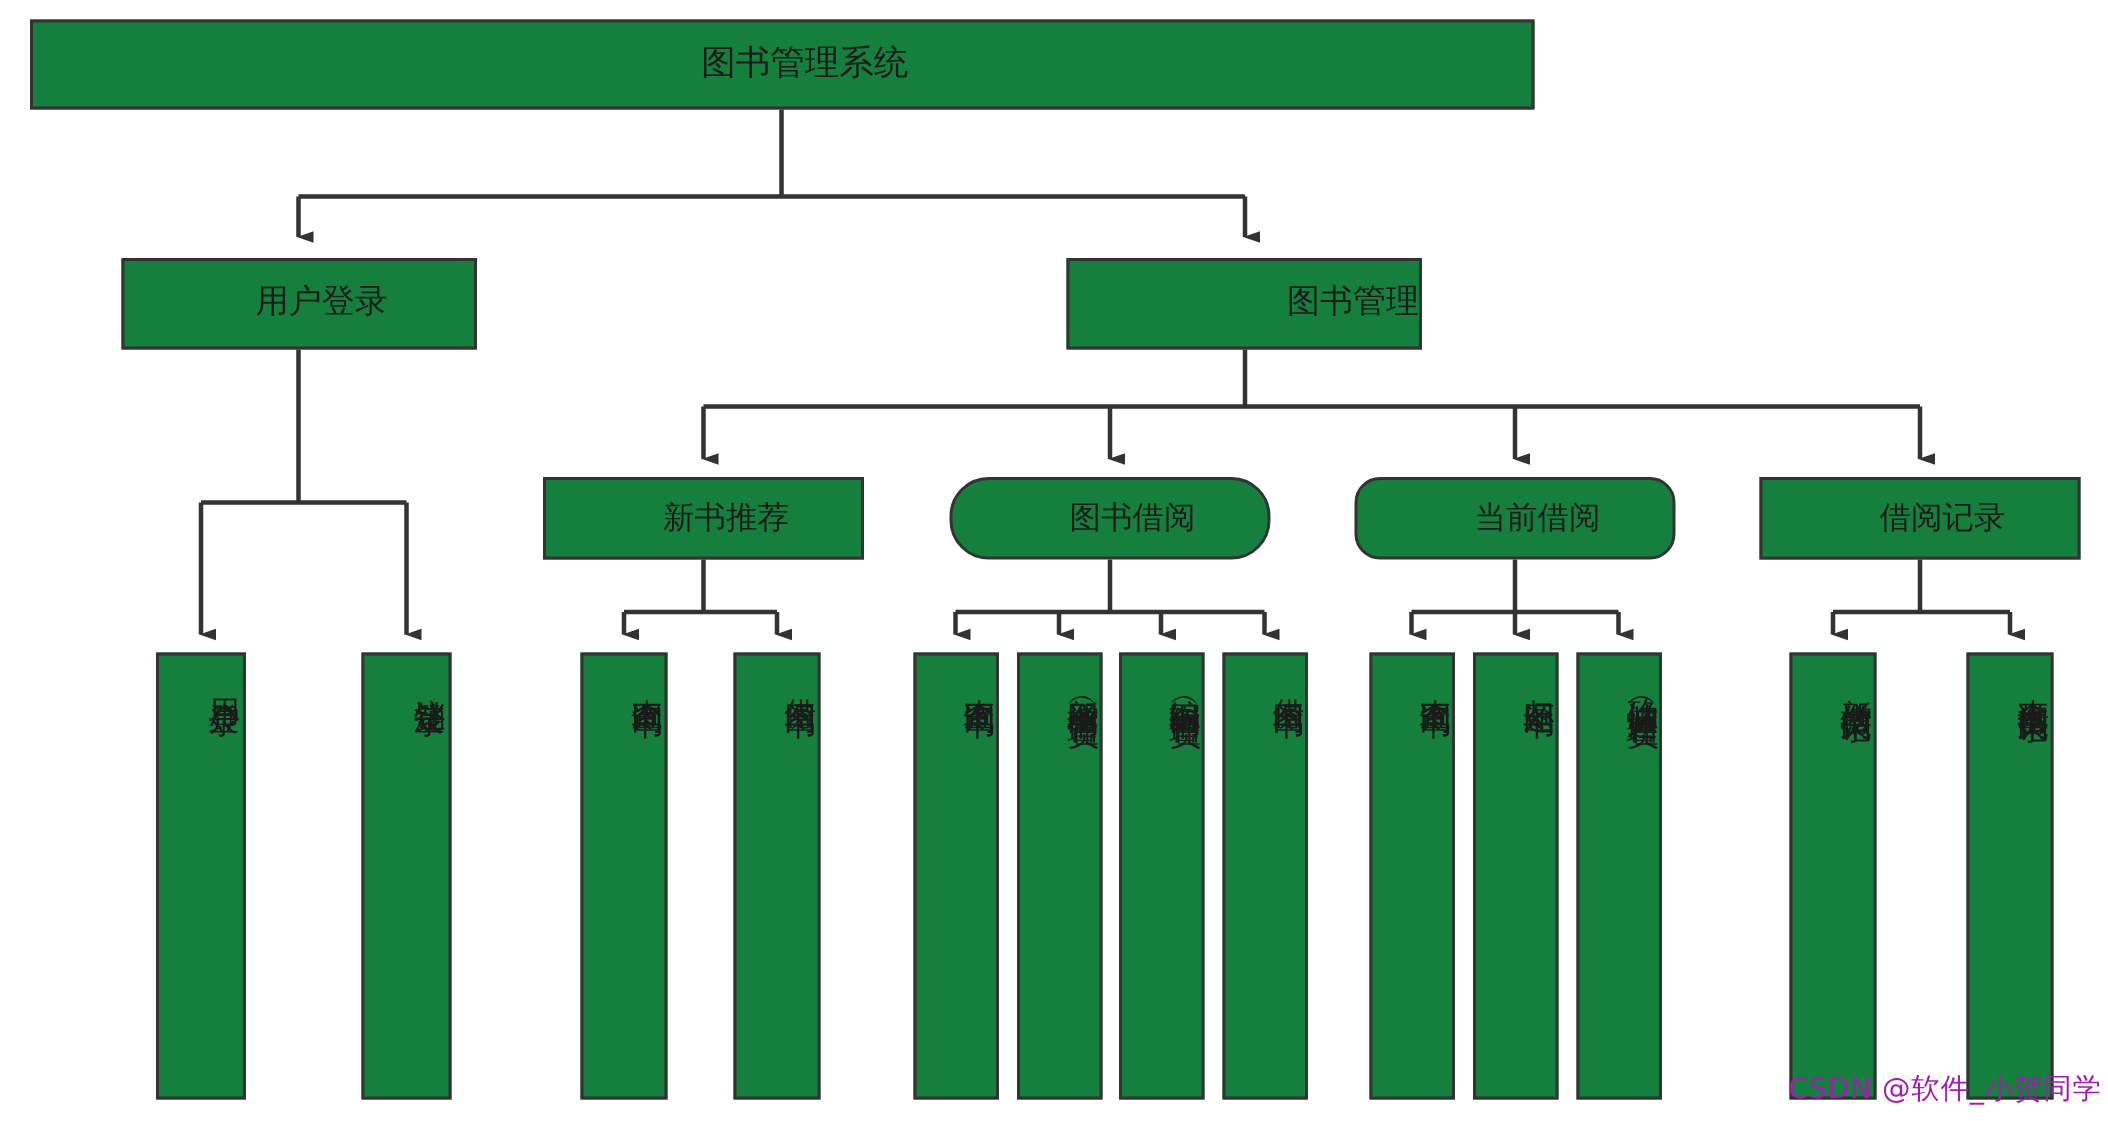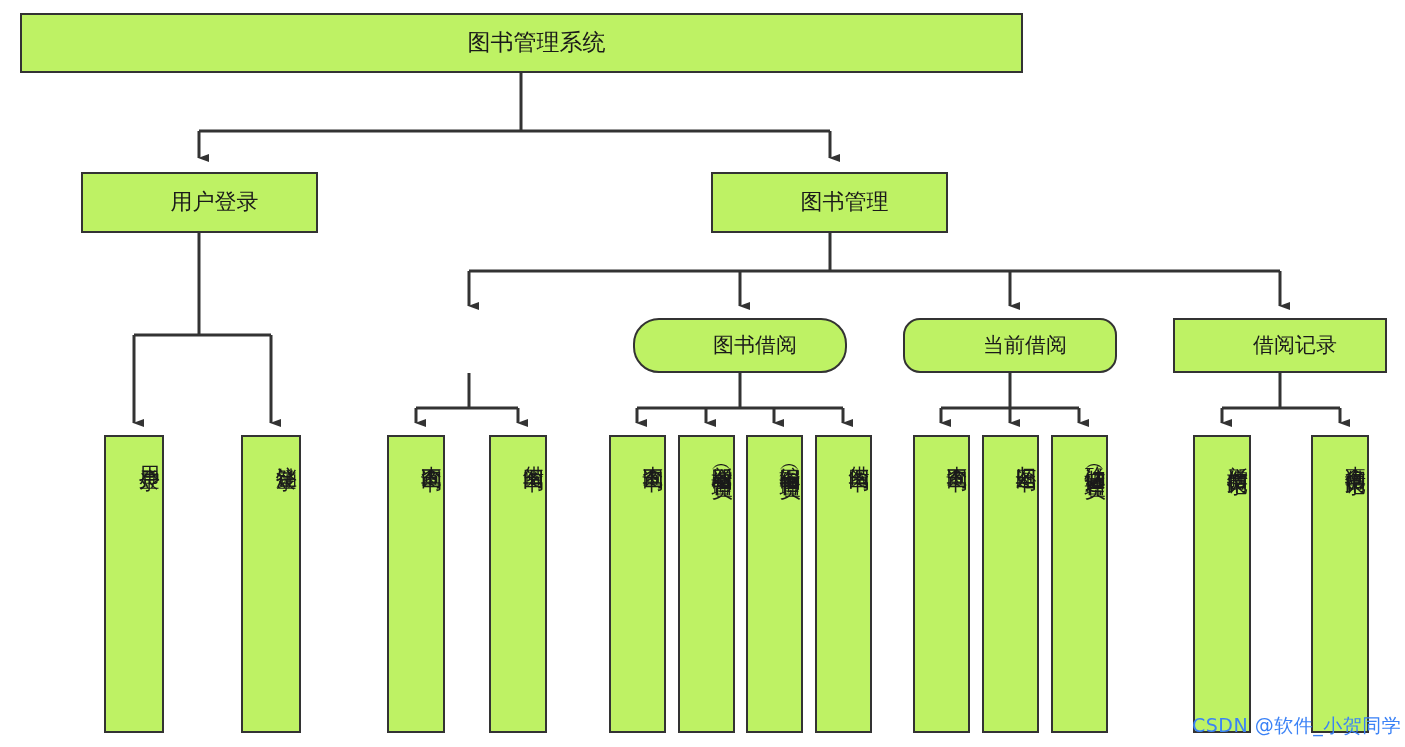"图书管理系统" .node { background: #bef264 -> #15803d }
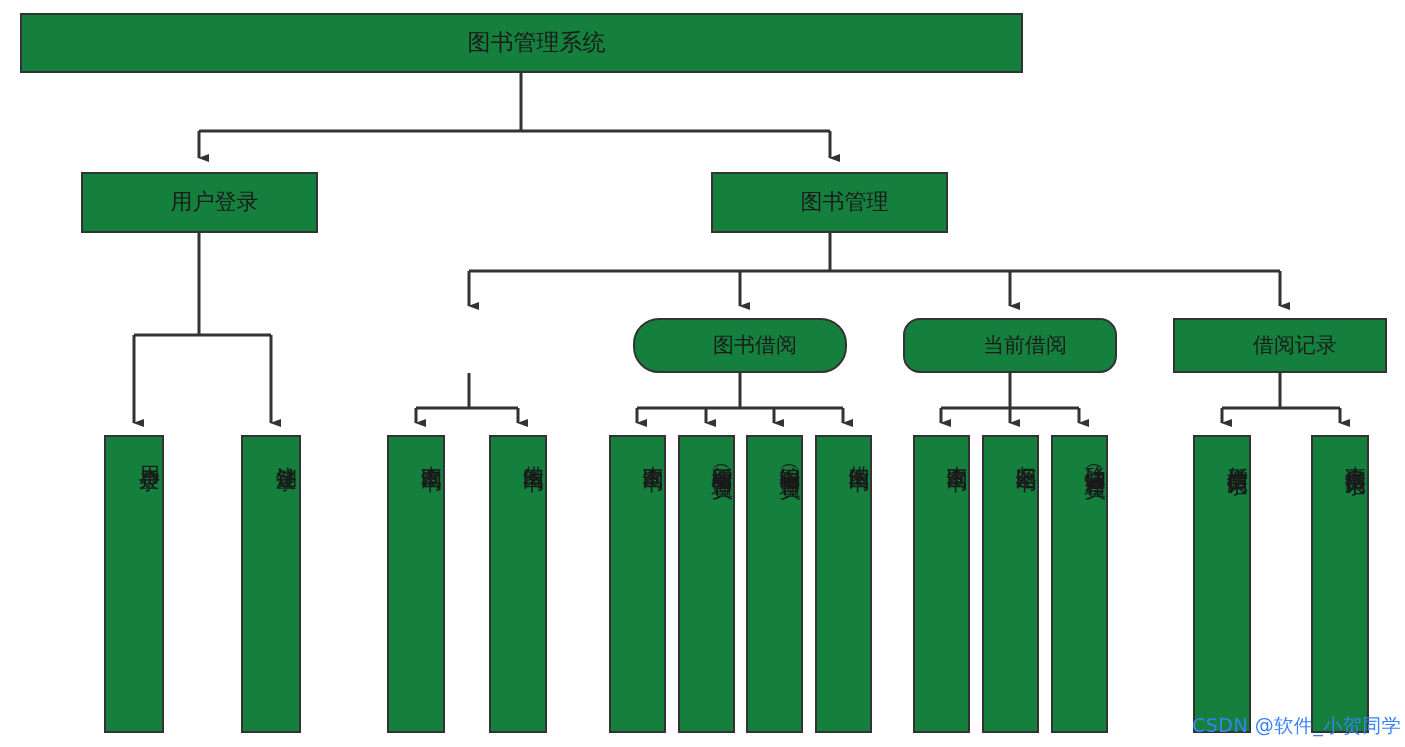"图书管理" div.node { justify-content: none -> flex-end }
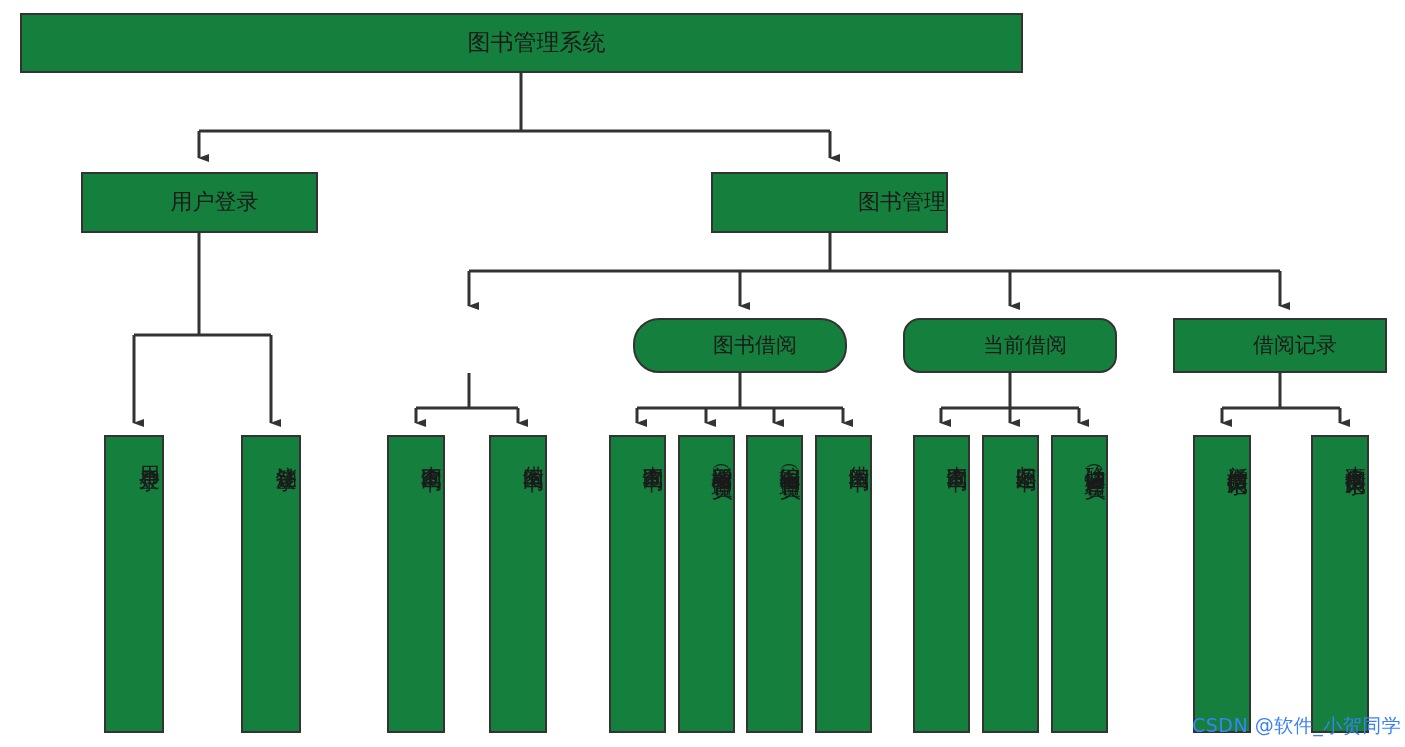"新书推荐" div.node { html: none -> <div> <span>新书推荐</span> </div> }
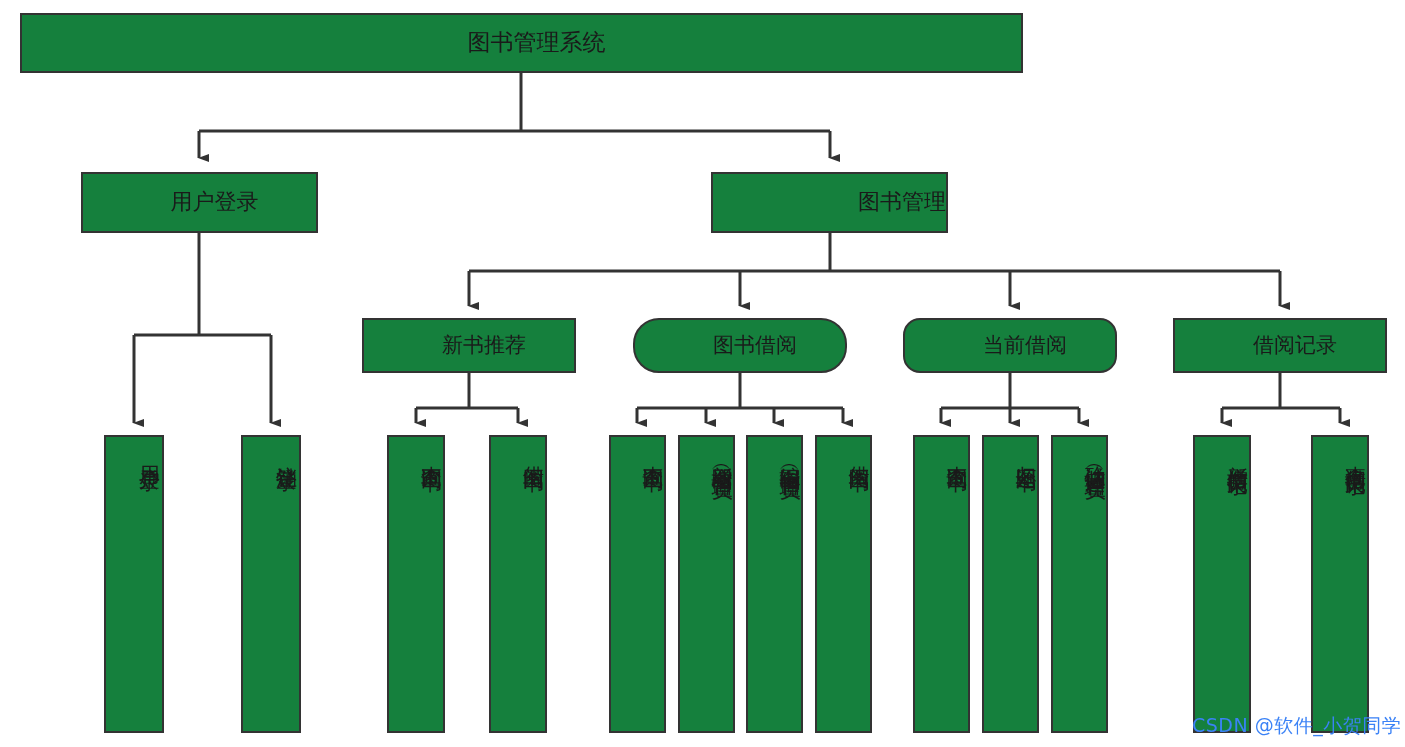"CSDN @软件_小贺同学" .watermark { color: #3b82f6 -> #a21caf }
